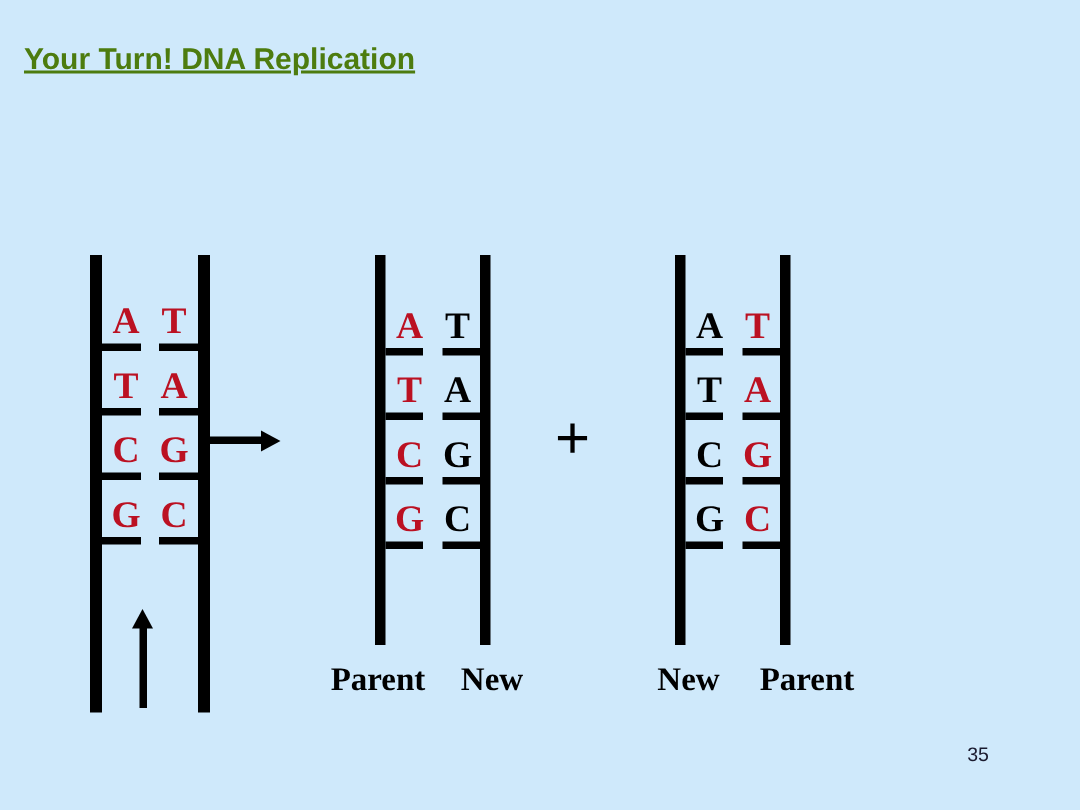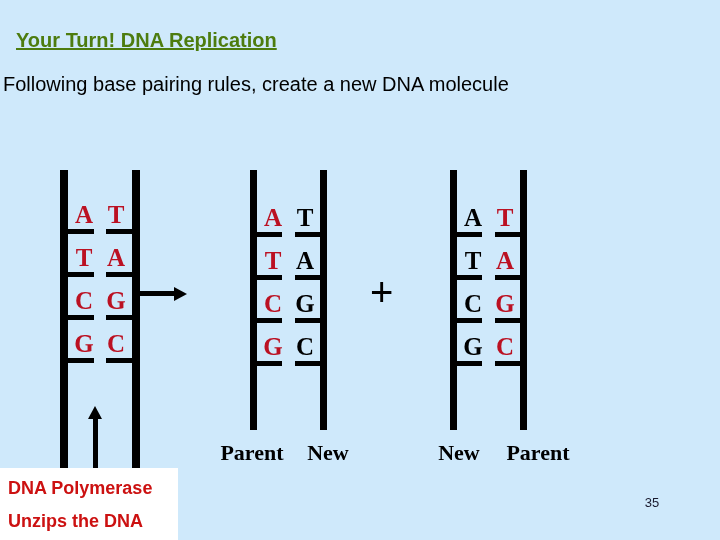"Following base pairing rules, create" div.subtitle { html: <div>Following base pairing rules, create a new DNA molecule</div> -> none }
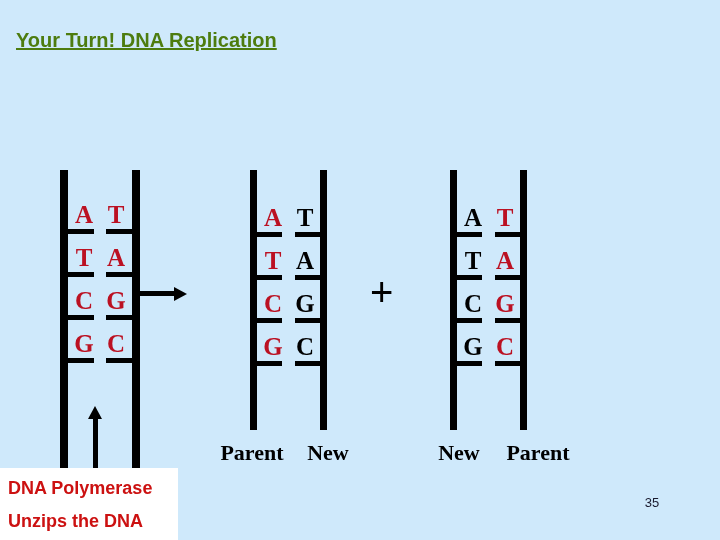"DNA Polymerase" div.caption-box { html: <div> <div>DNA Polymerase</div> <div>Unzips the DNA</div> </div> -> none }
